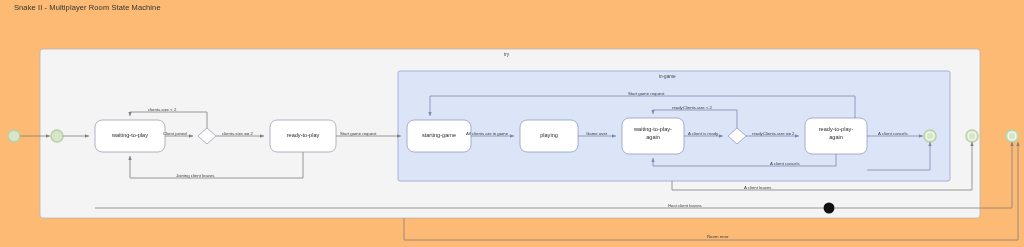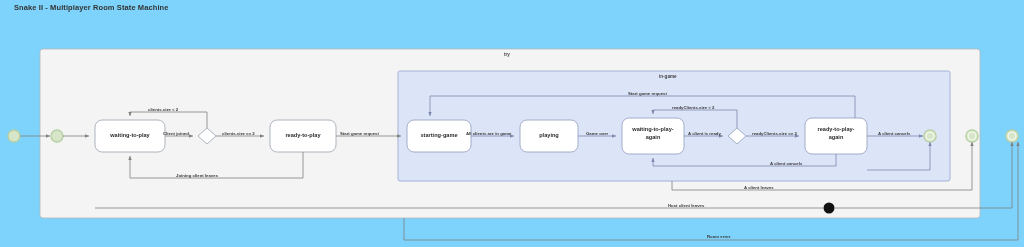"Snake II - Multiplayer Room" #page { background: #7dd3fc -> #fdba74; font-weight: bold -> none }
